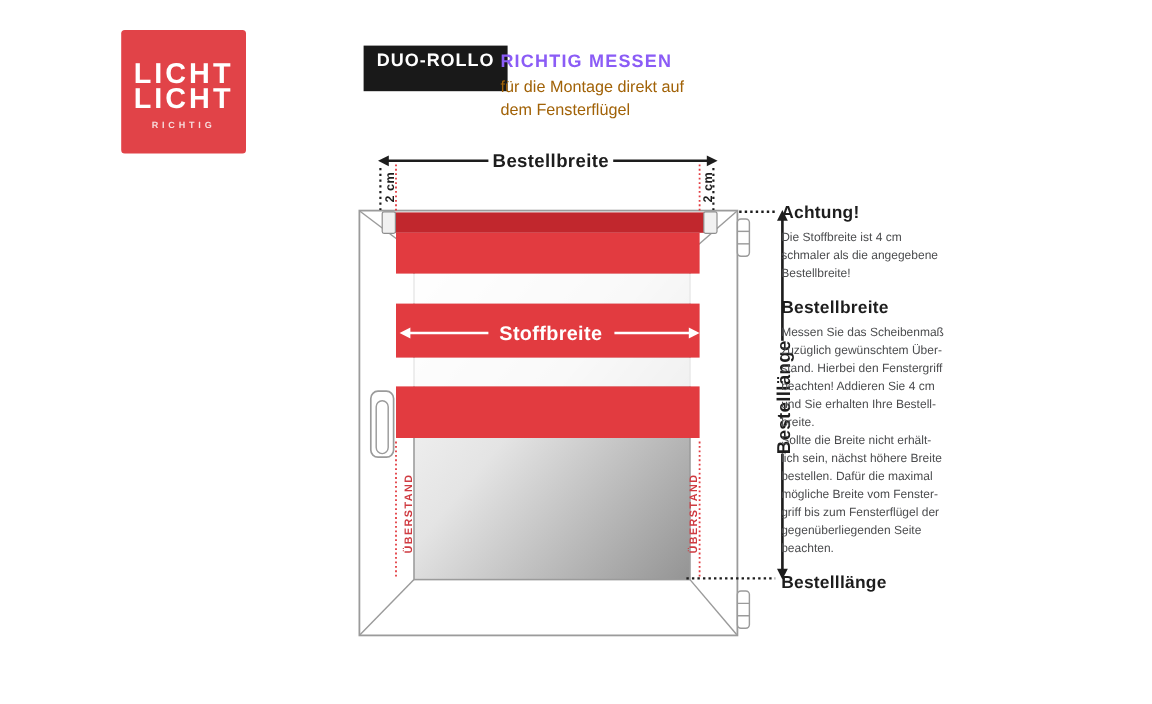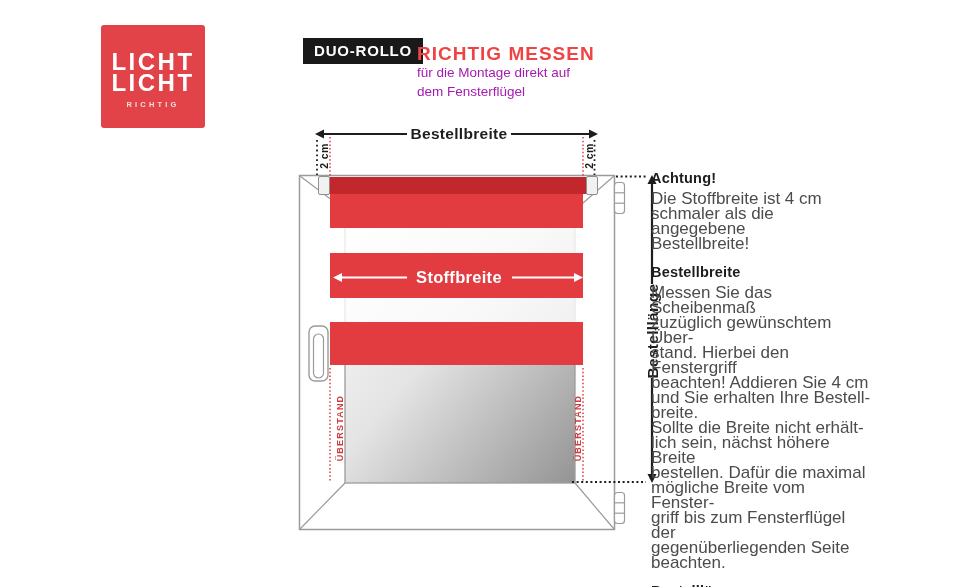"DUO-ROLLO" .badge { height: 26px -> 38px }
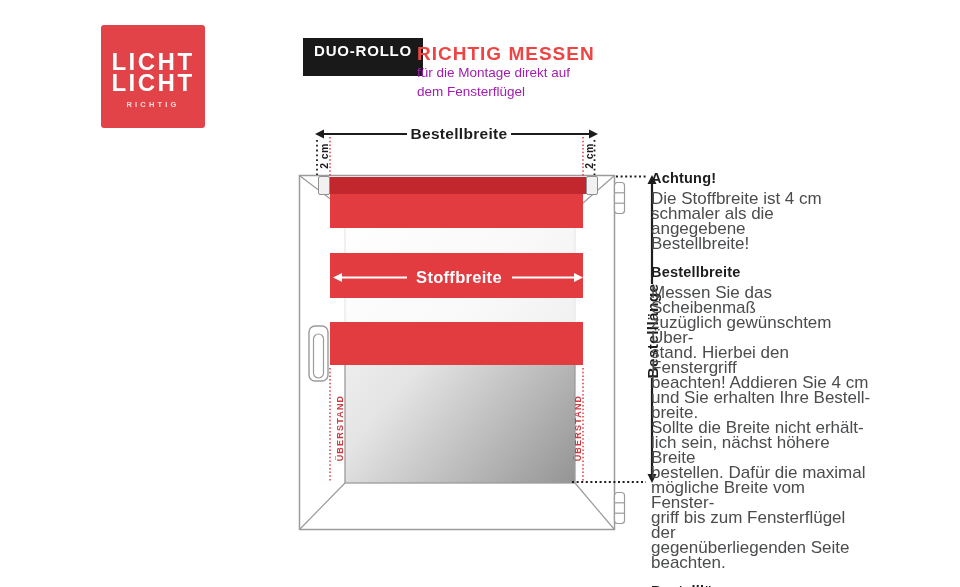"RICHTIG MESSEN" .title { color: #ef4444 -> #8b5cf6; font-size: 19px -> 15px }
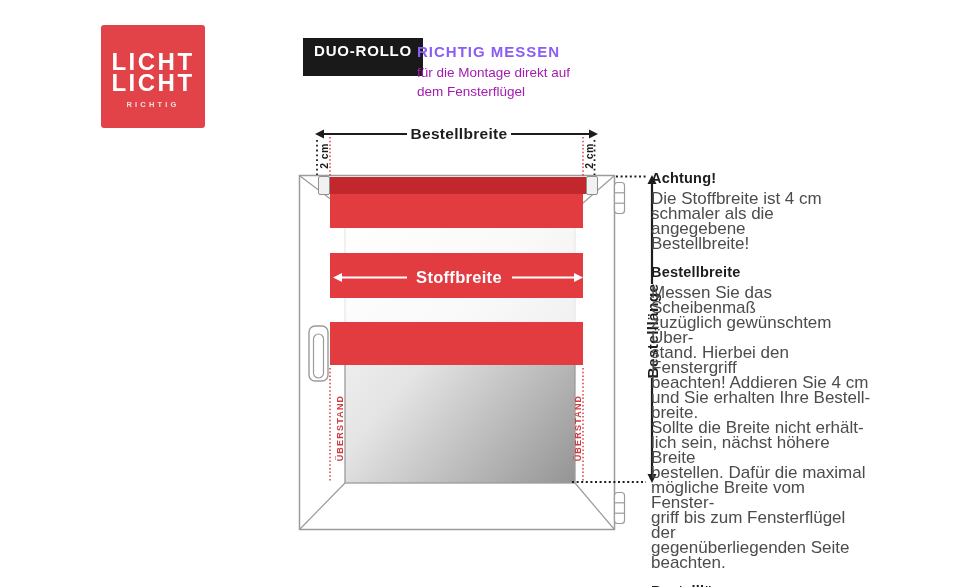"für die Montage direkt auf" .subtitle { color: #a21caf -> #a16207 }
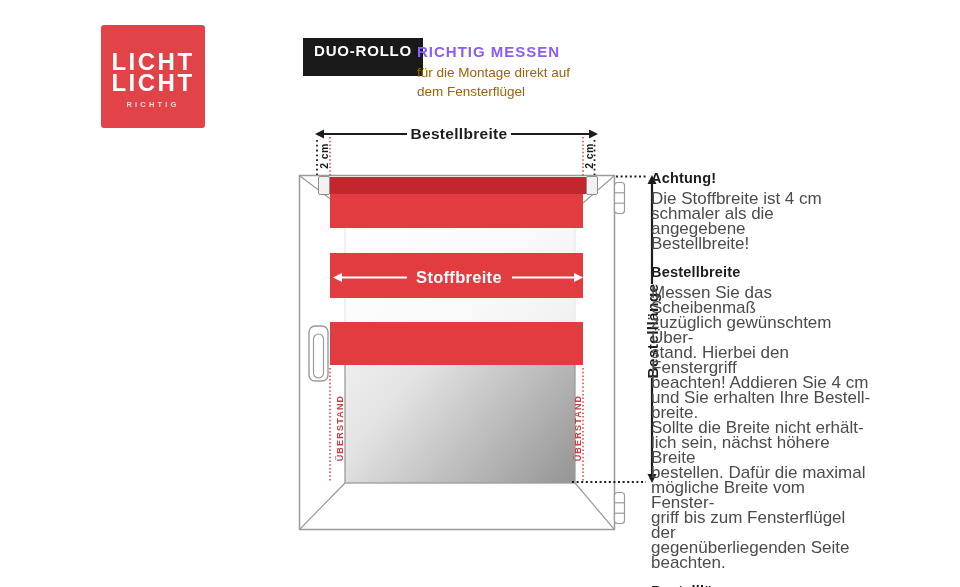"Die Stoffbreite ist 4 cm" .info p { font-size: 17px -> 10px }
